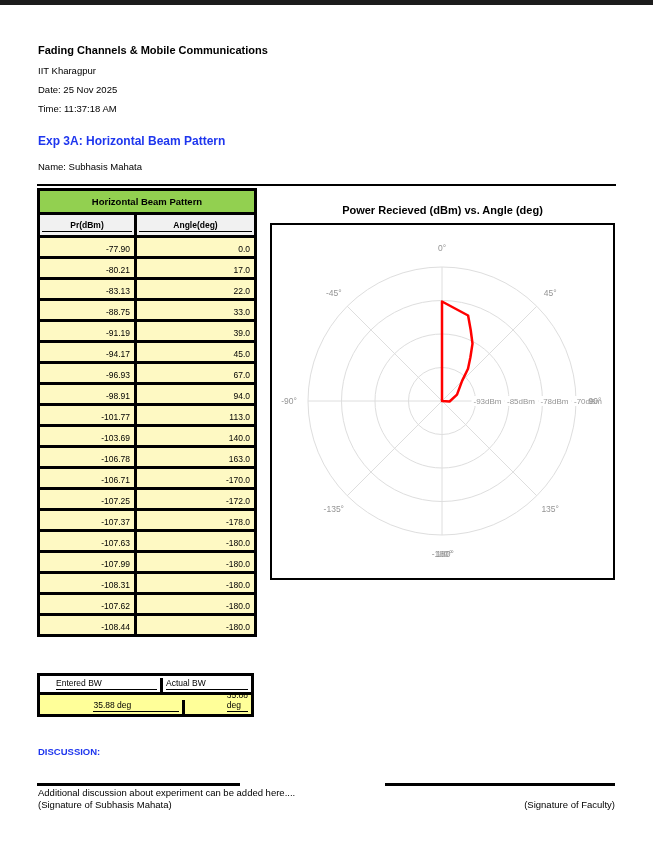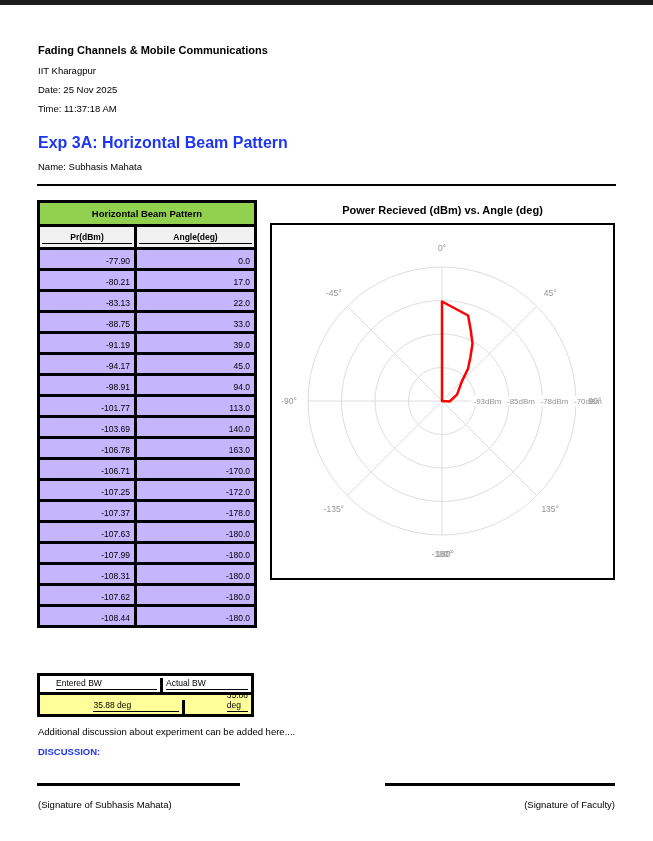"Exp 3A: Horizontal Beam Pattern" .exp-title { font-size: 16px -> 12px }
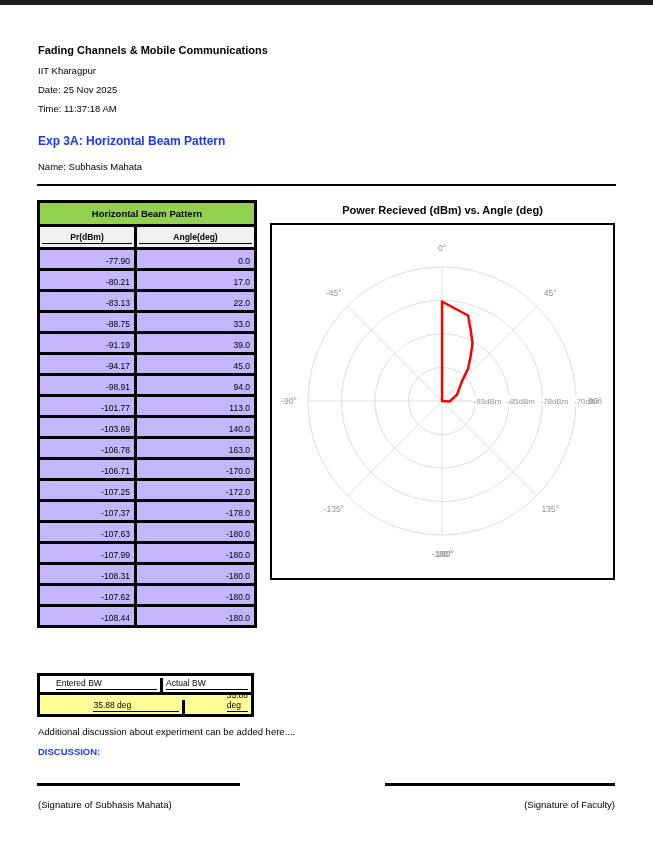"Horizontal Beam Pattern" .beam-table { top: 200px -> 188px }
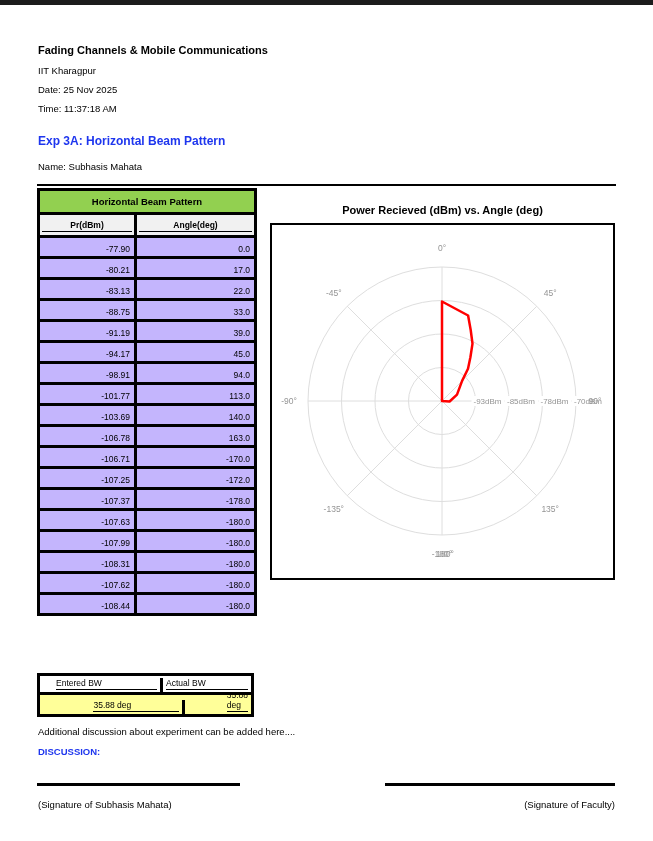"-77.90" .row { background: #c4b5fd -> #fef9c3 }
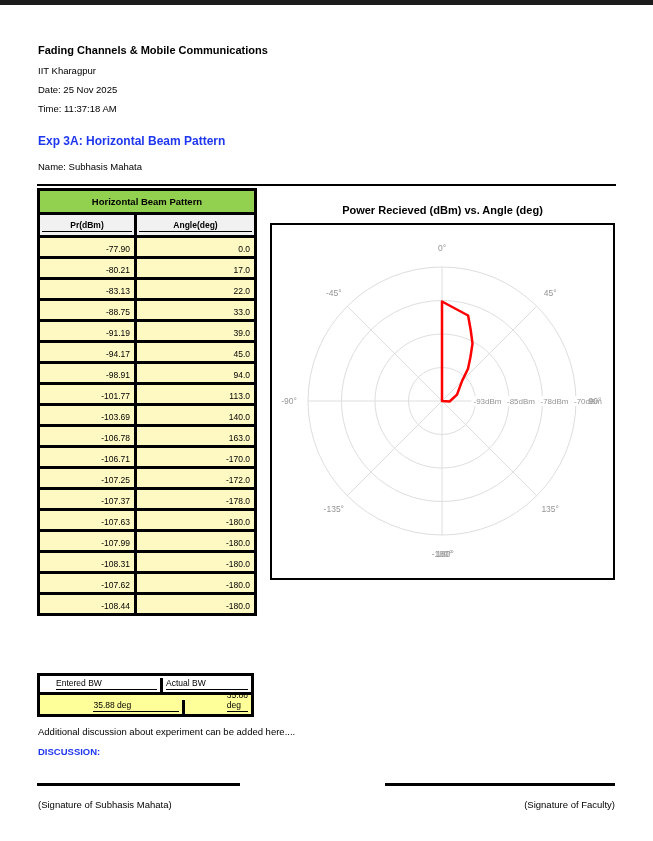"-96.93" div.row { html: none -> <div> <div>-96.93</div> <div>67.0</div> </div> }
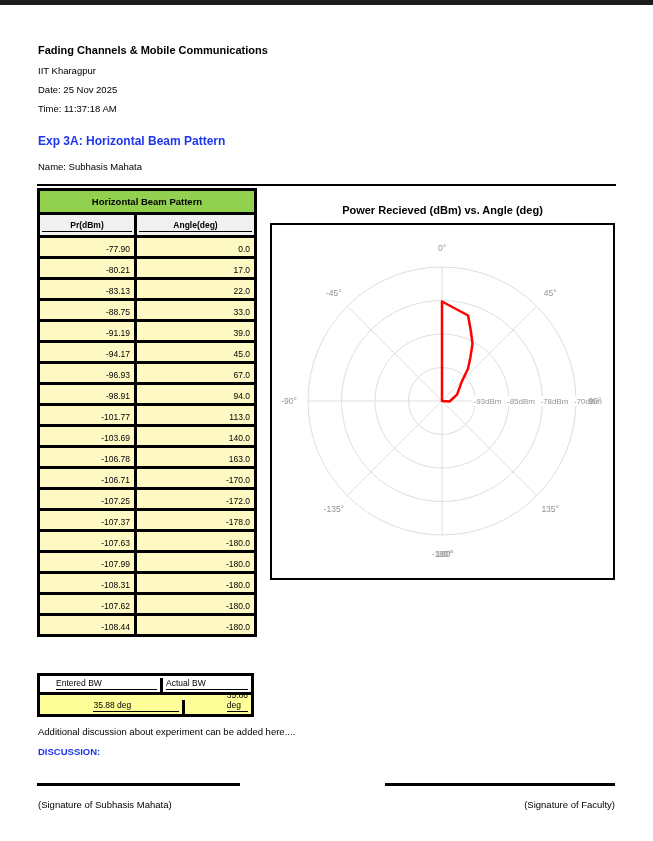"Additional discussion about experiment" .discussion-text { top: 726px -> 787px }
